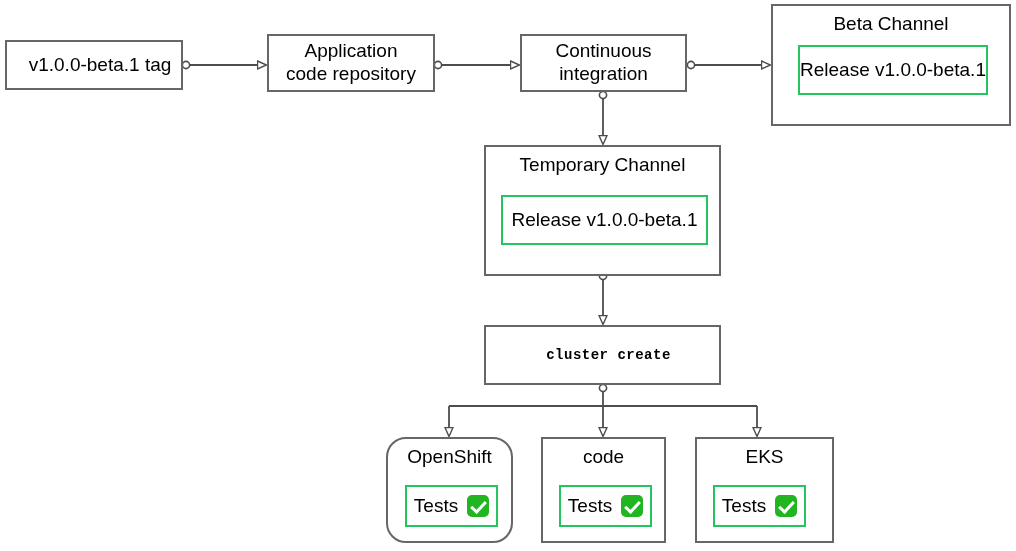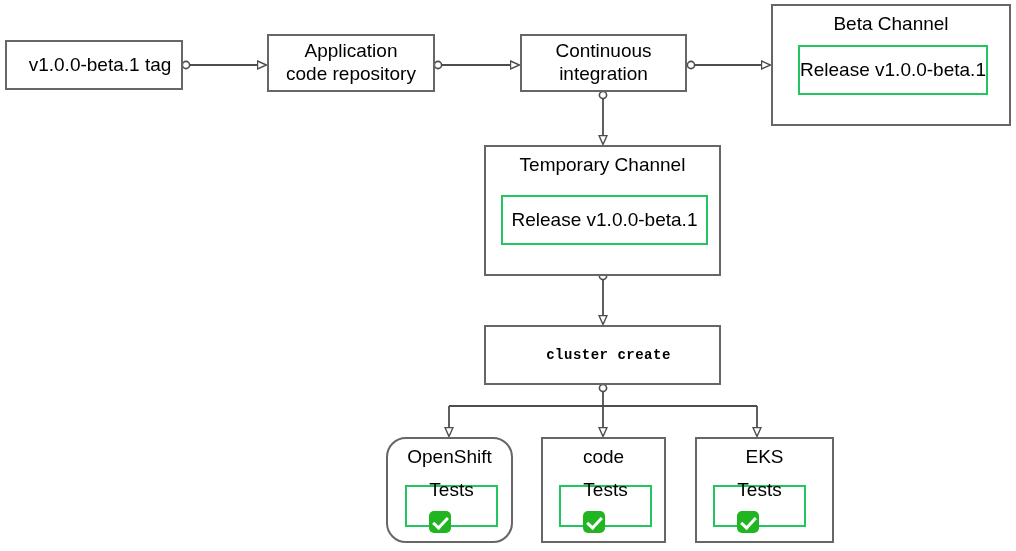"Tests" .test-row { flex-direction: column -> none }
